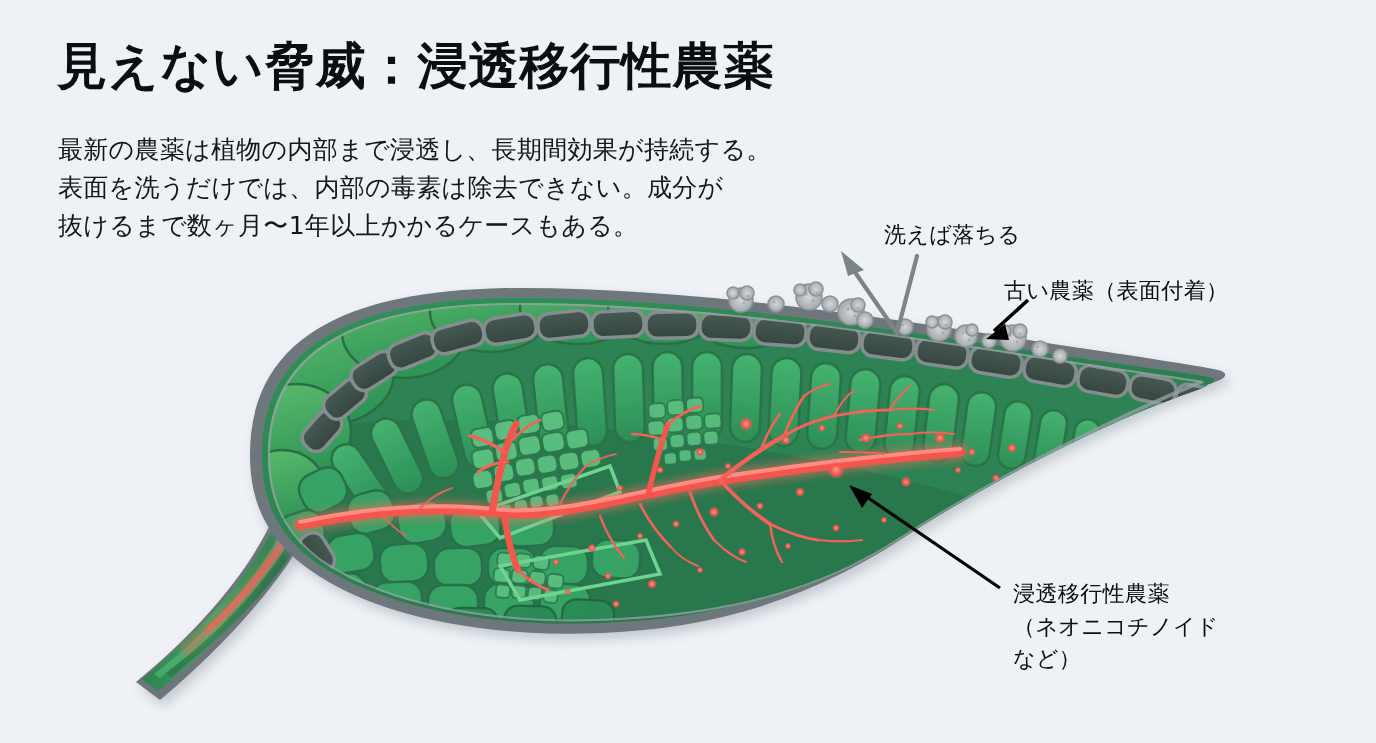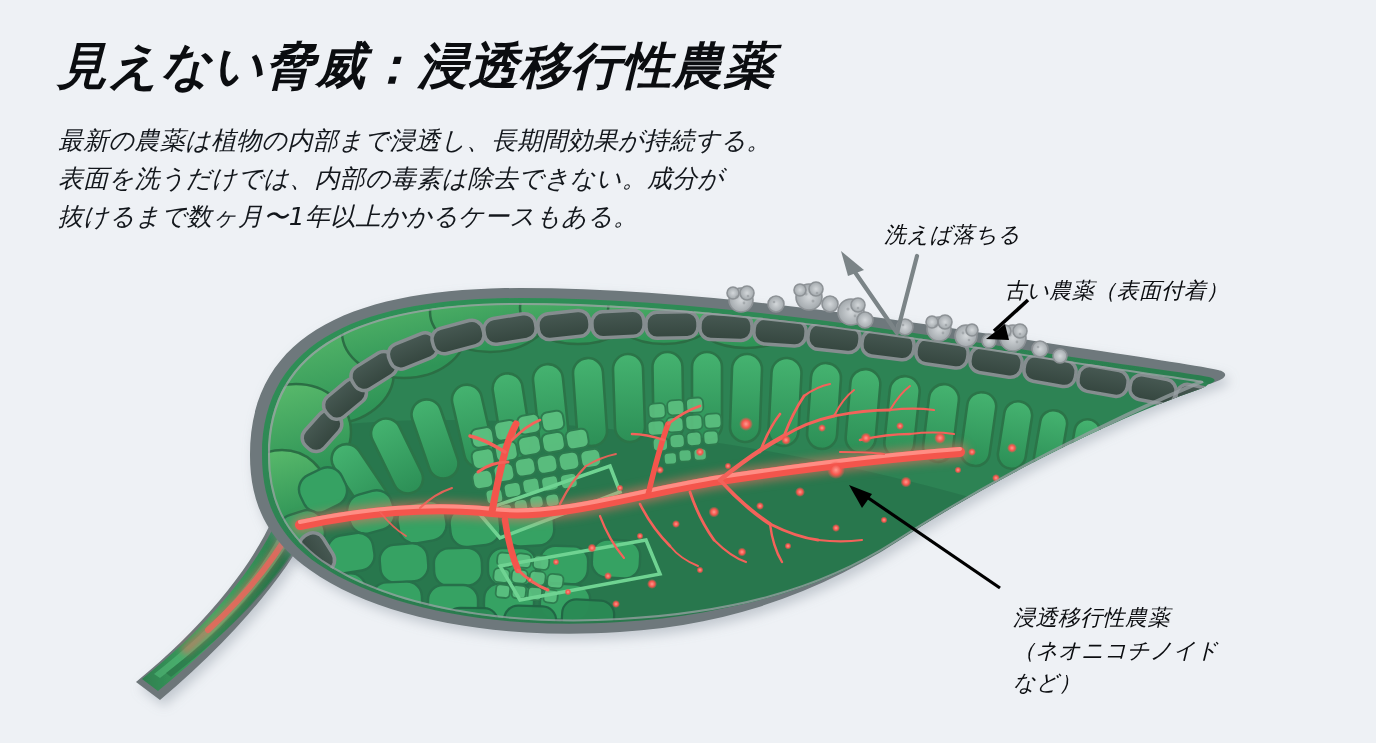"見えない脅威：浸透移行性農薬" #stage { font-style: italic -> none }
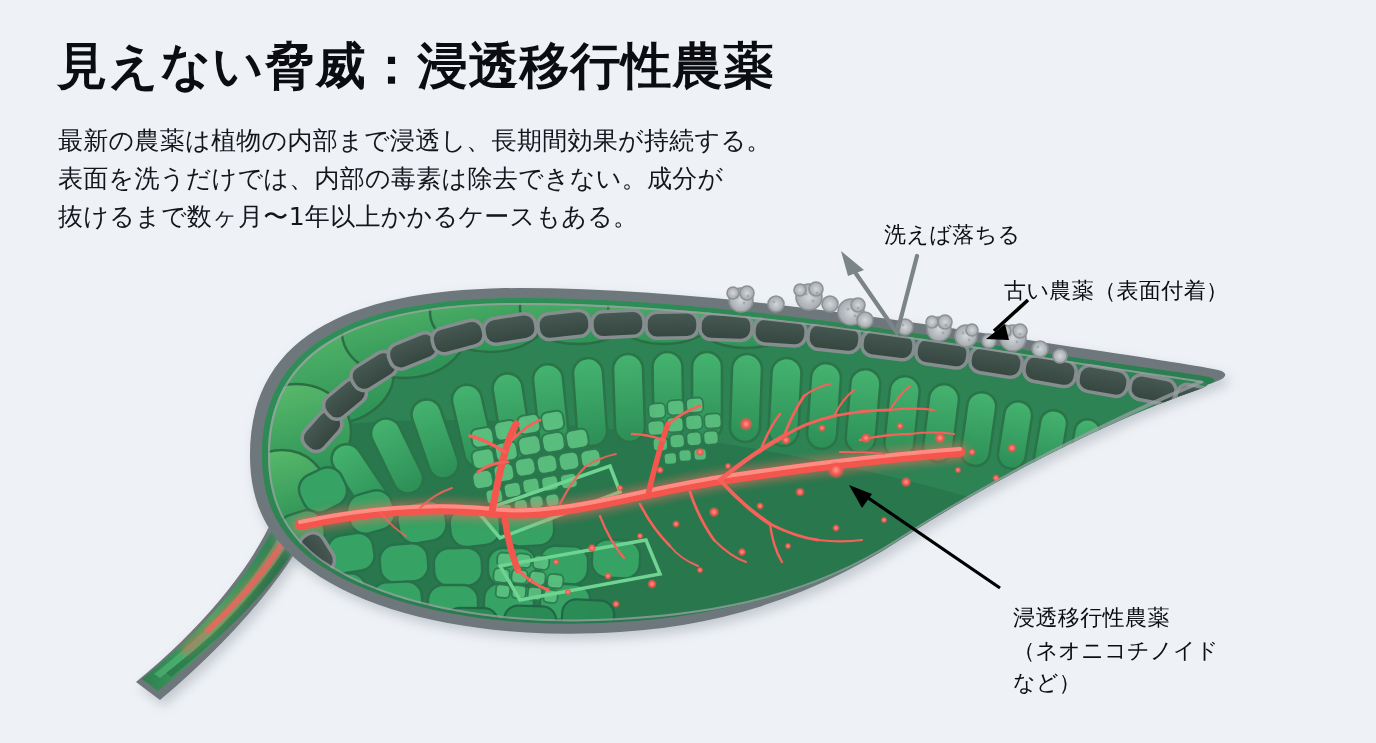"最新の農薬は植物の内部まで浸透し、長期間効果が持続する。" .body-text { top: 122px -> 131px }
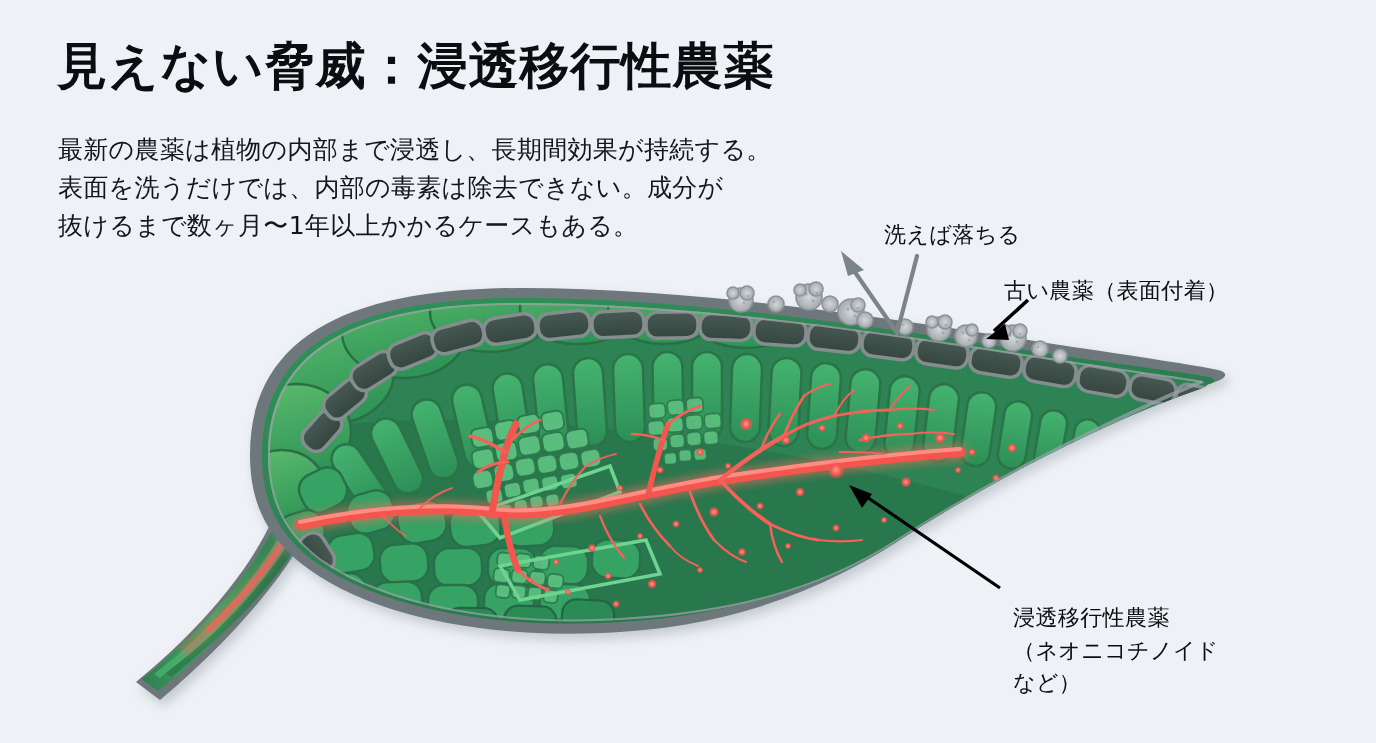"浸透移行性農薬" #lbl-systemic { margin-top: 24px -> none }
